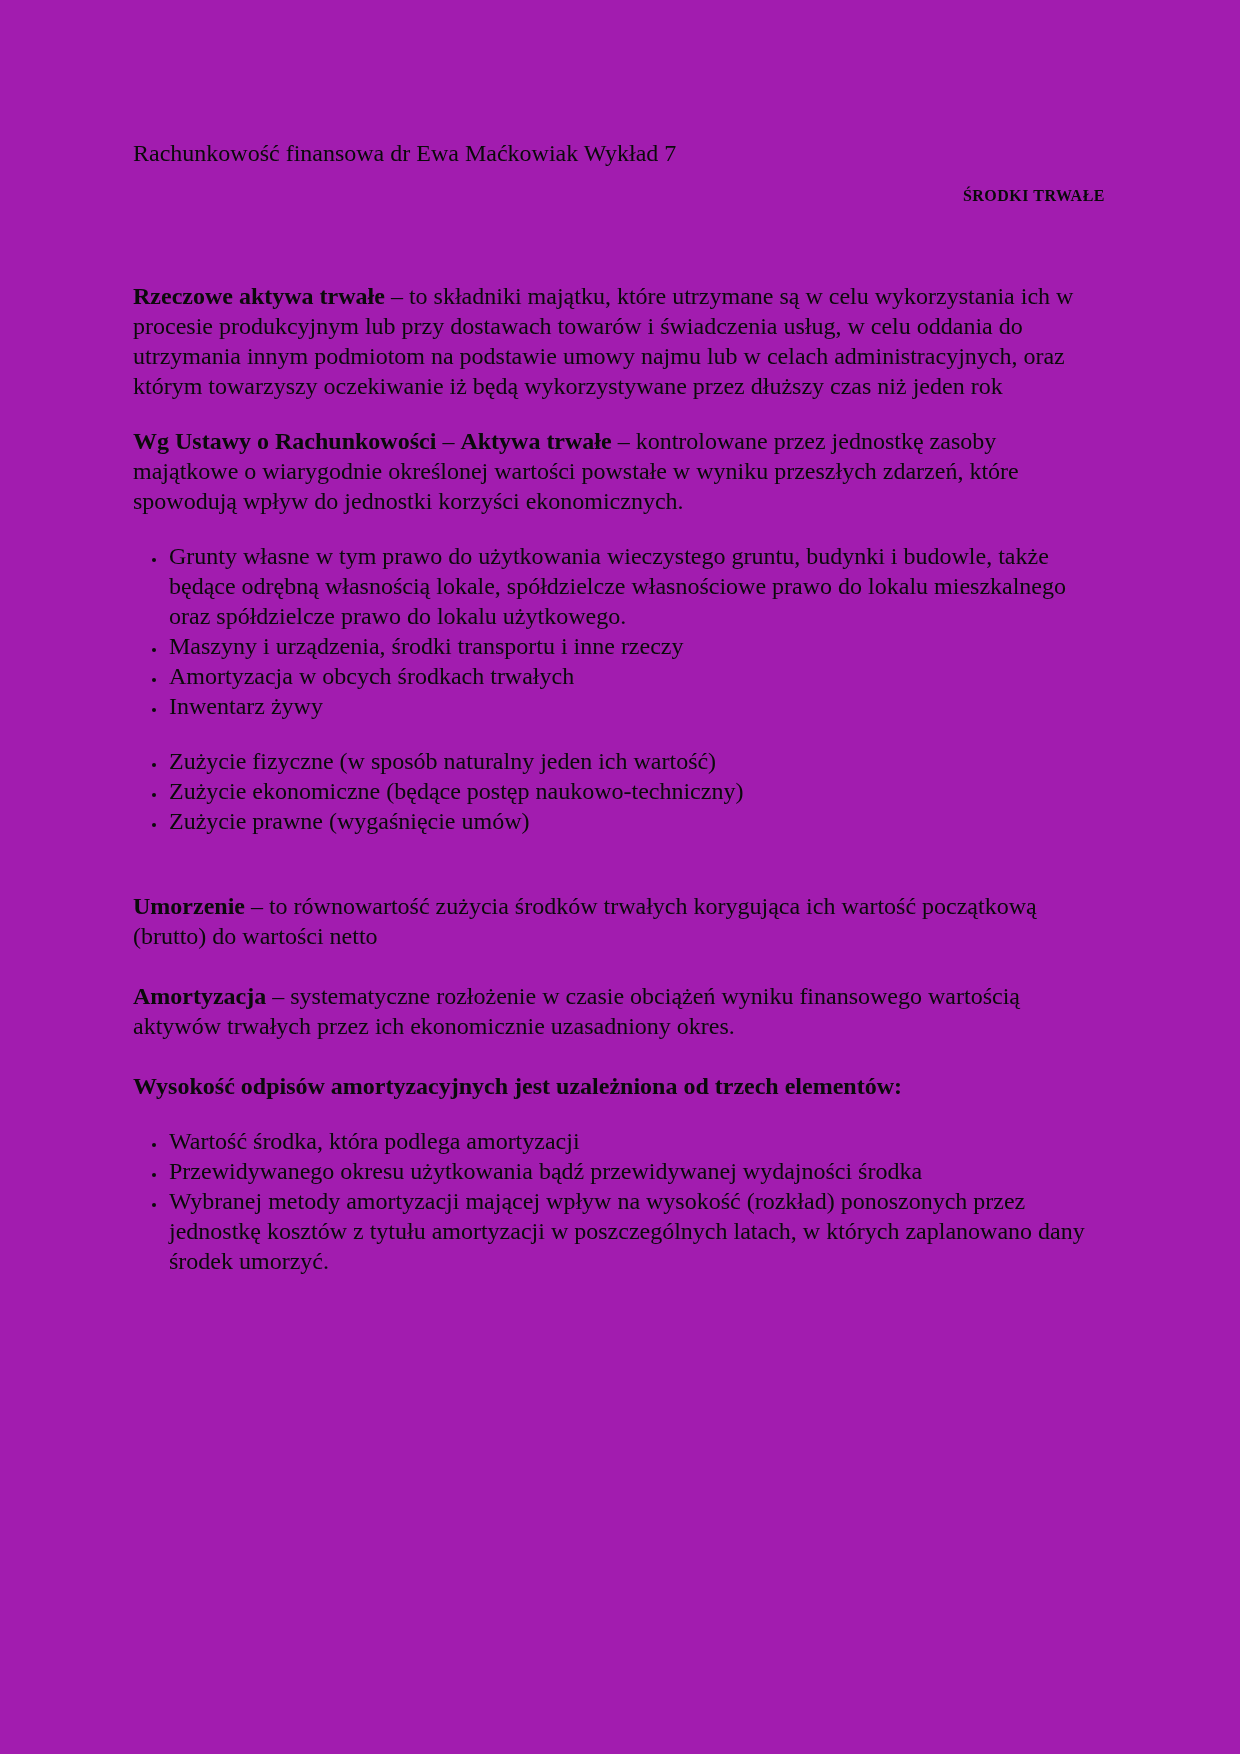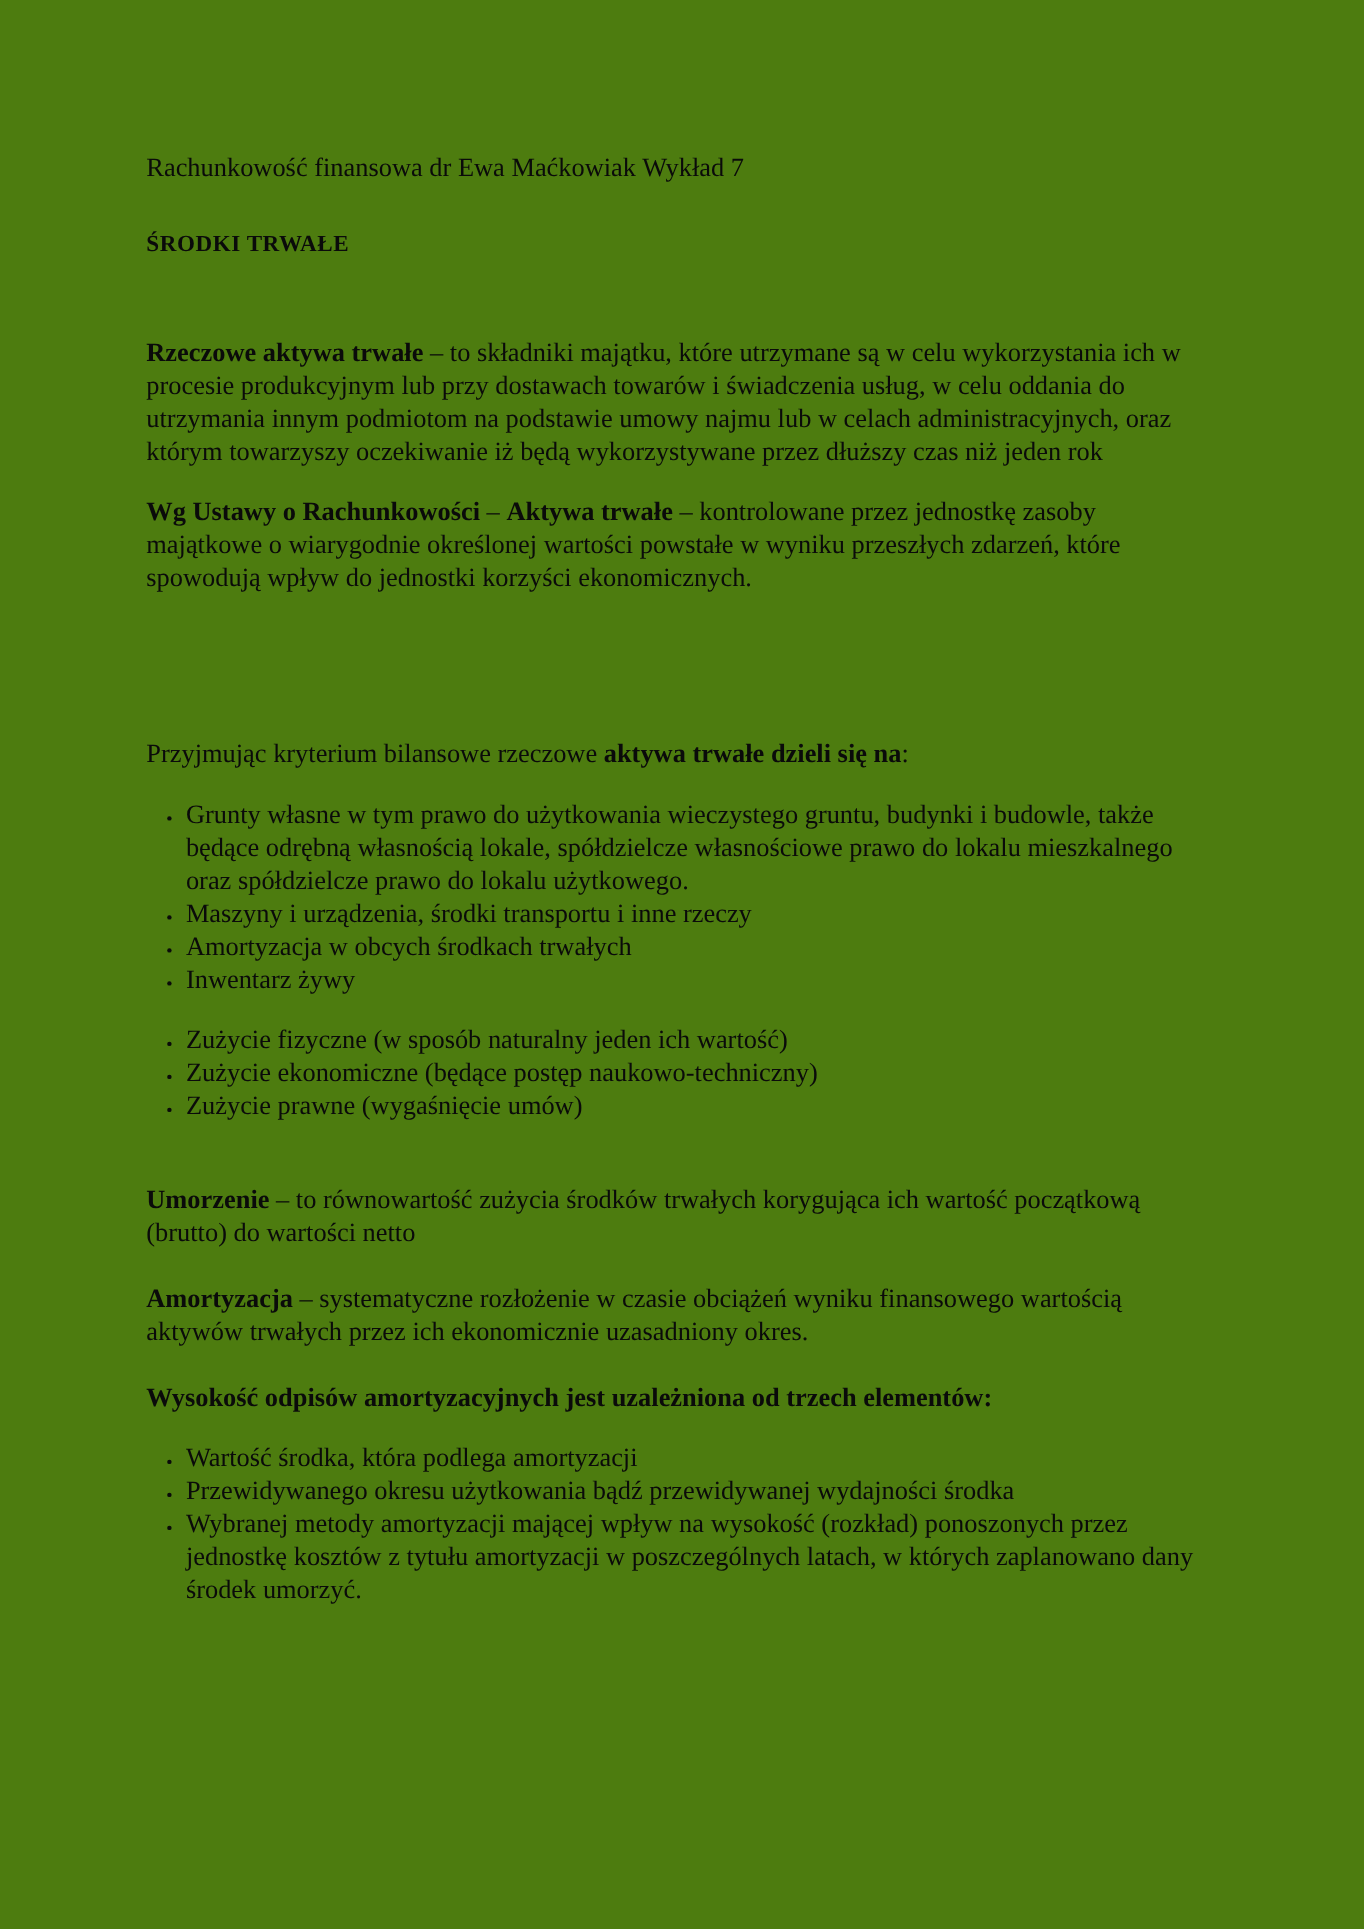"Rachunkowość finansowa dr Ewa Maćkowiak" .page { background: #4d7c0f -> #a21caf }
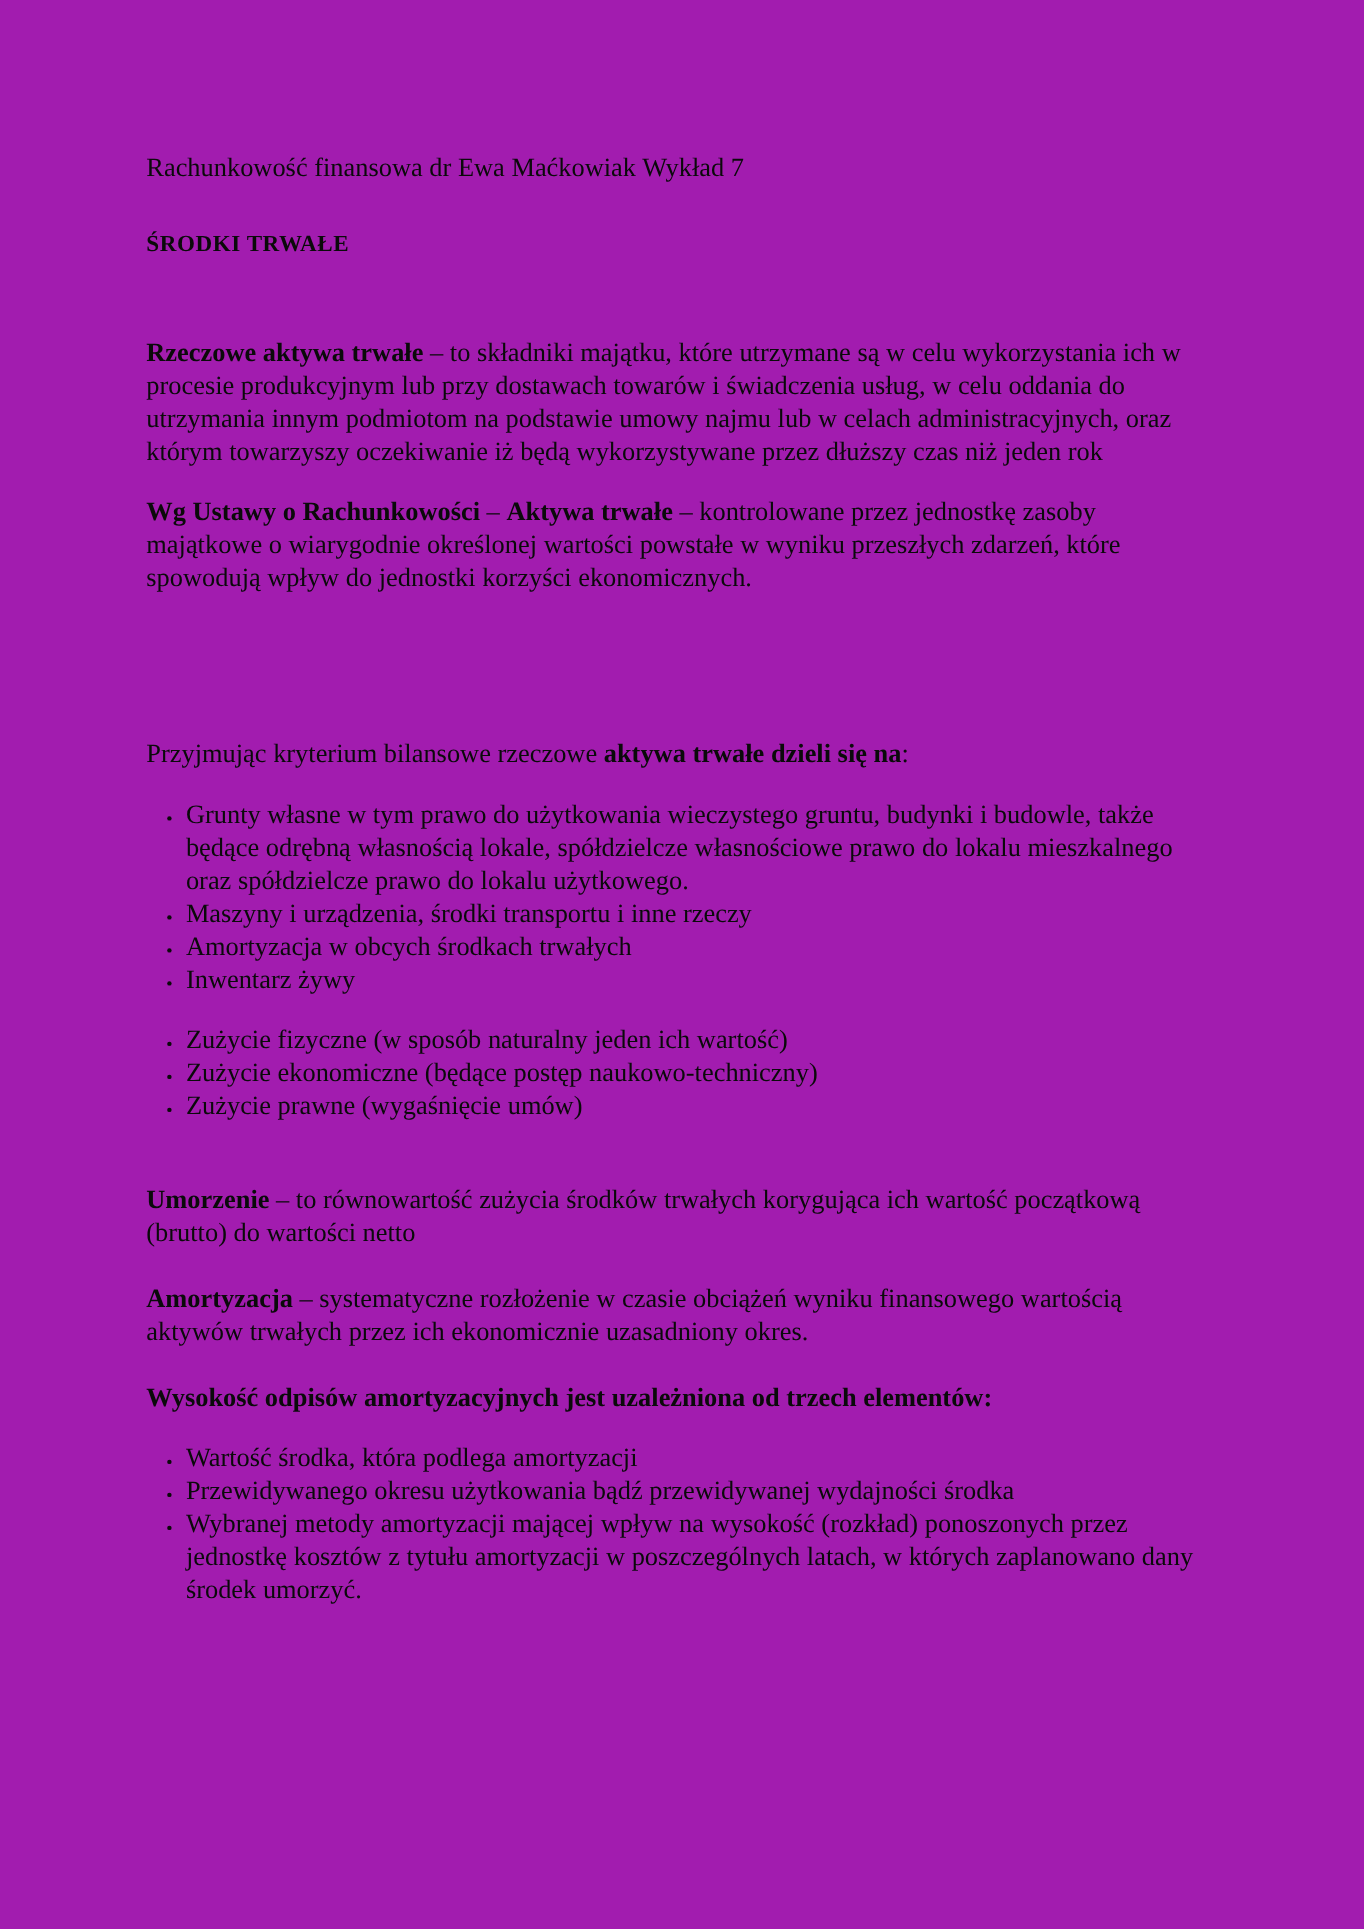"ŚRODKI TRWAŁE" .doc-title { font-size: 21px -> 16px; margin-top: 38px -> 13px; text-align: left -> right }
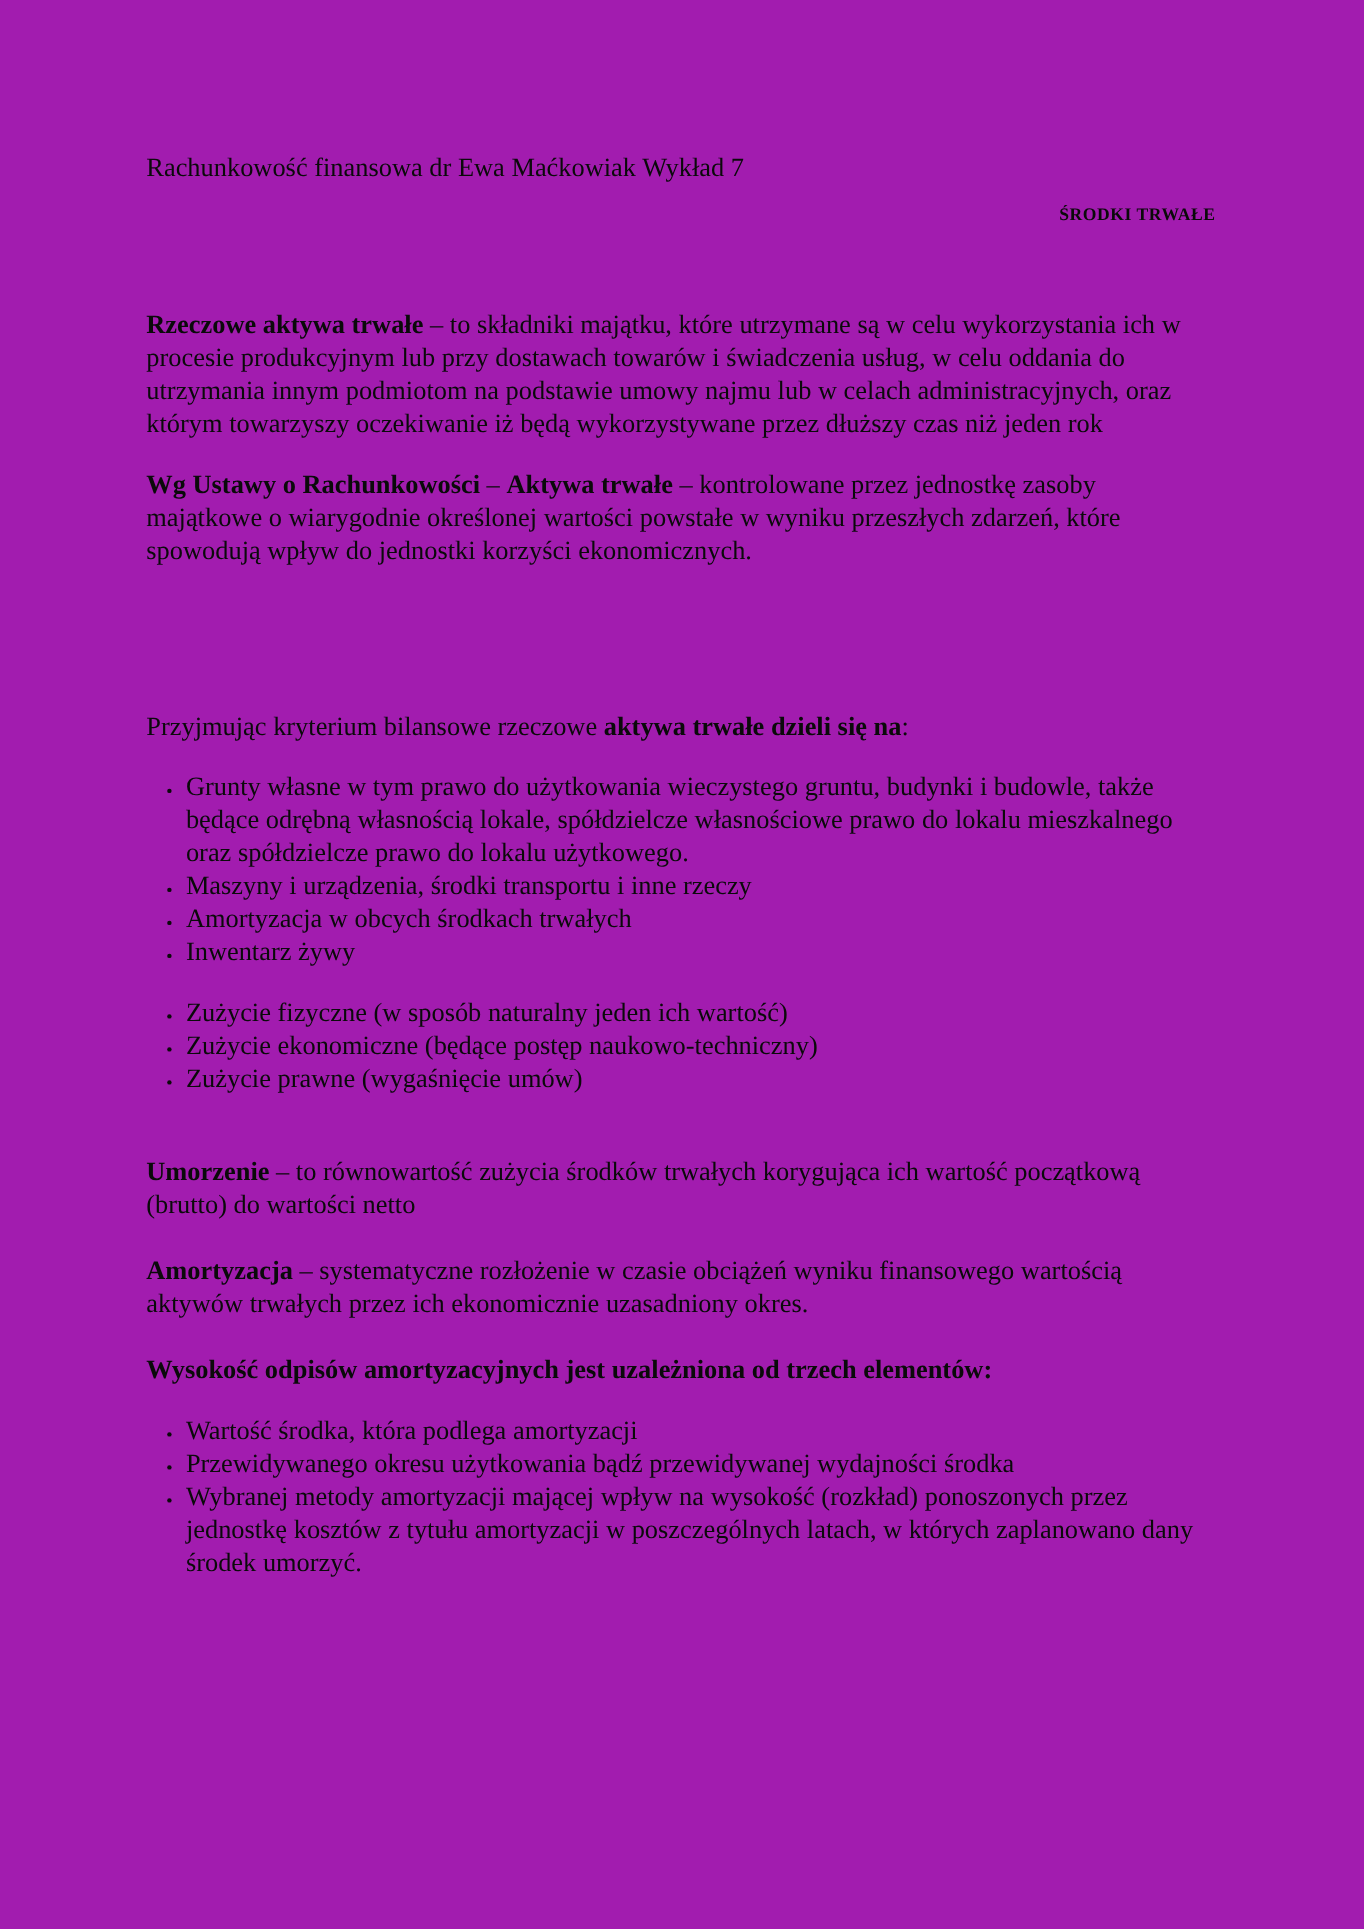"Przyjmując kryterium bilansowe rzeczowe" p.p-kryterium { html: <p> <span>Przyjmując kryterium bilansowe rzeczowe </span><b>aktywa trwałe dzieli się na</b><span>:</span> </p> -> none }
